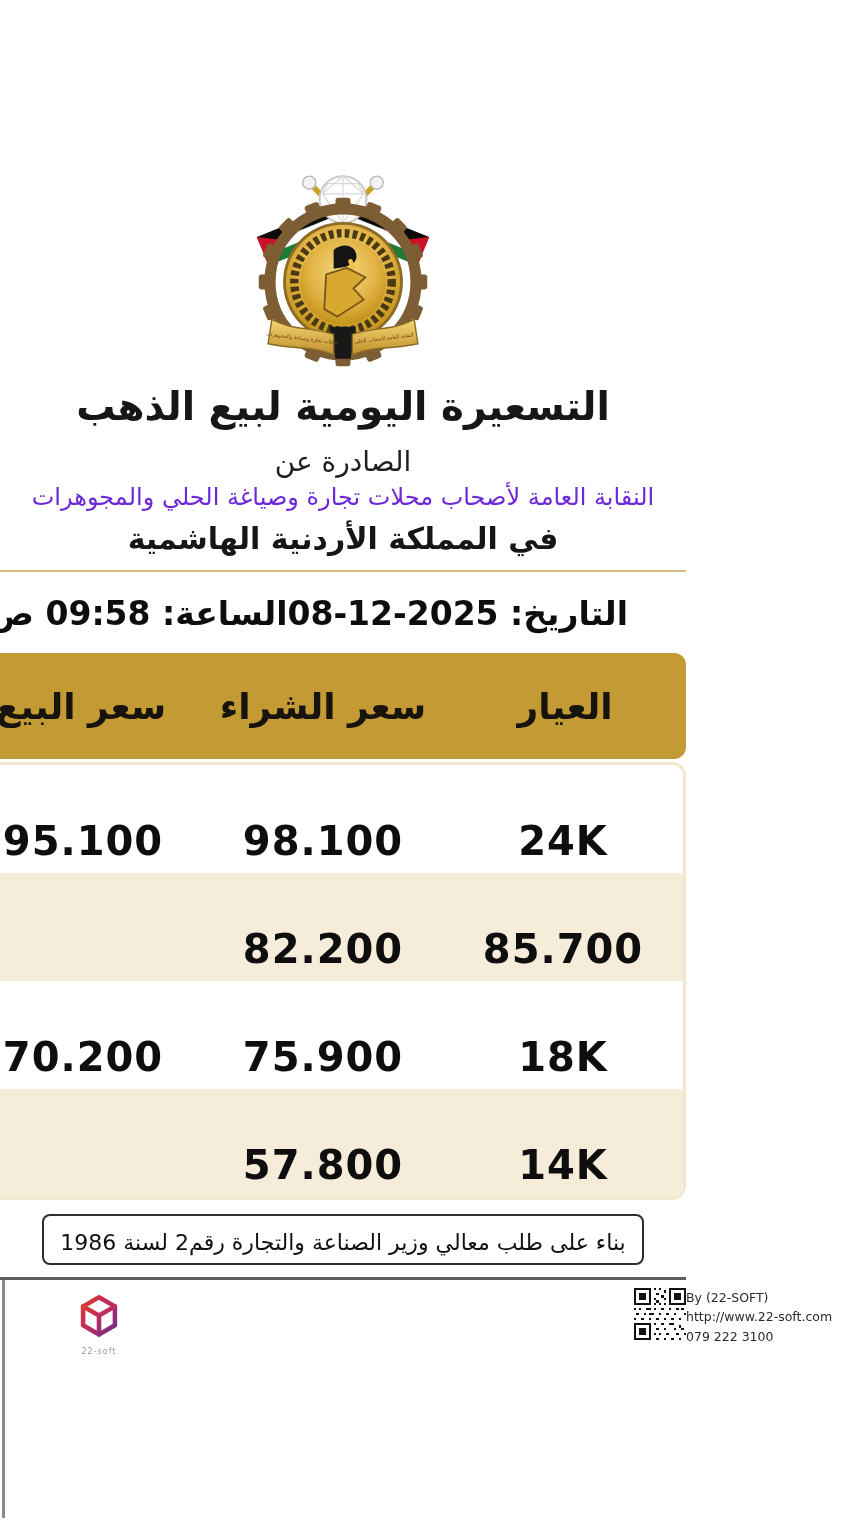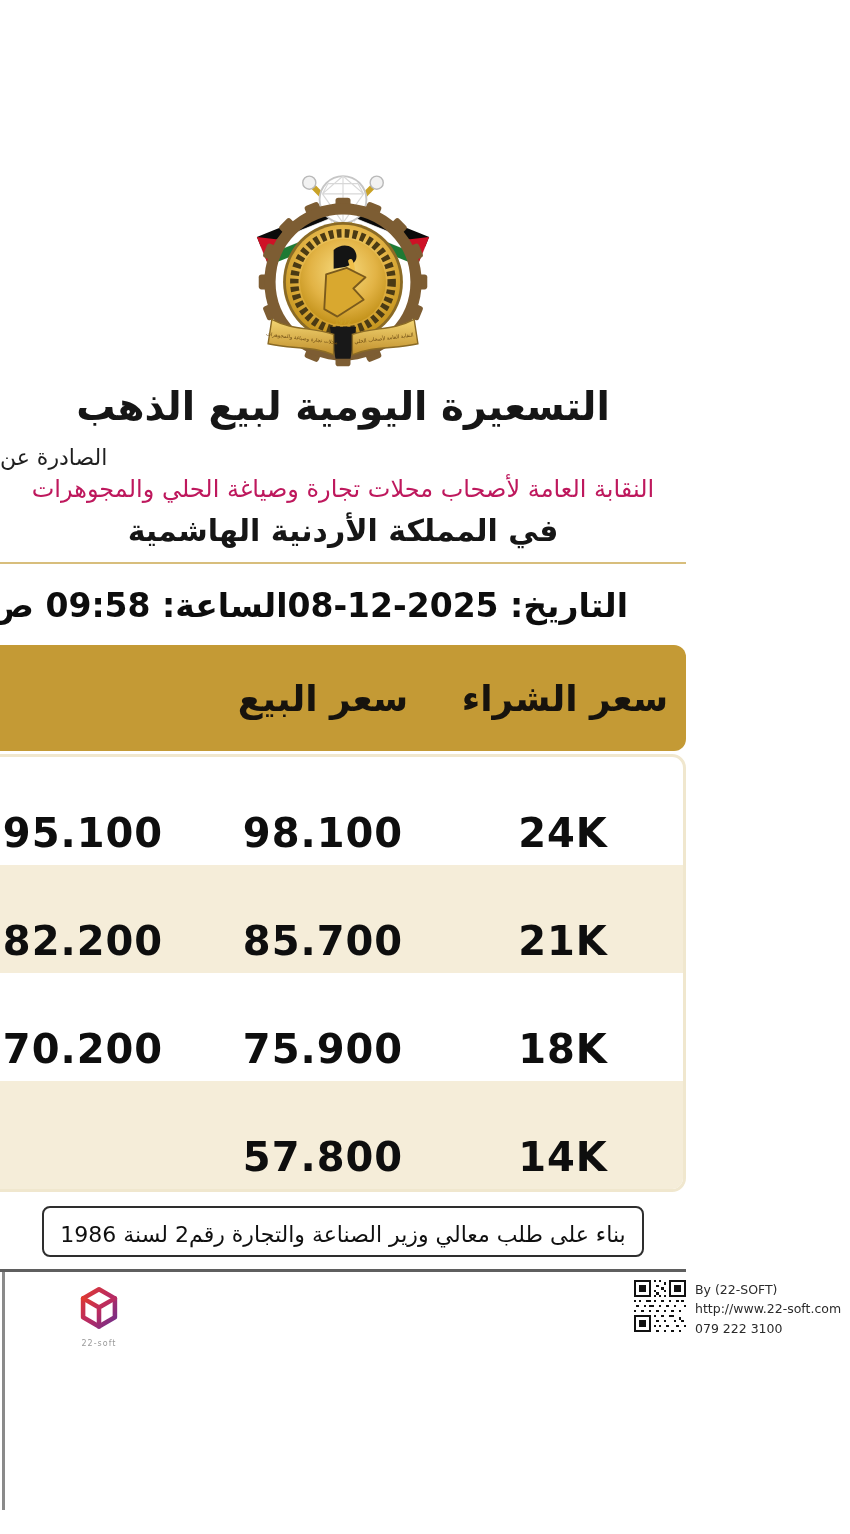"الصادرة عن" .sub1 { font-size: 22px -> 28px; text-align: left -> center }
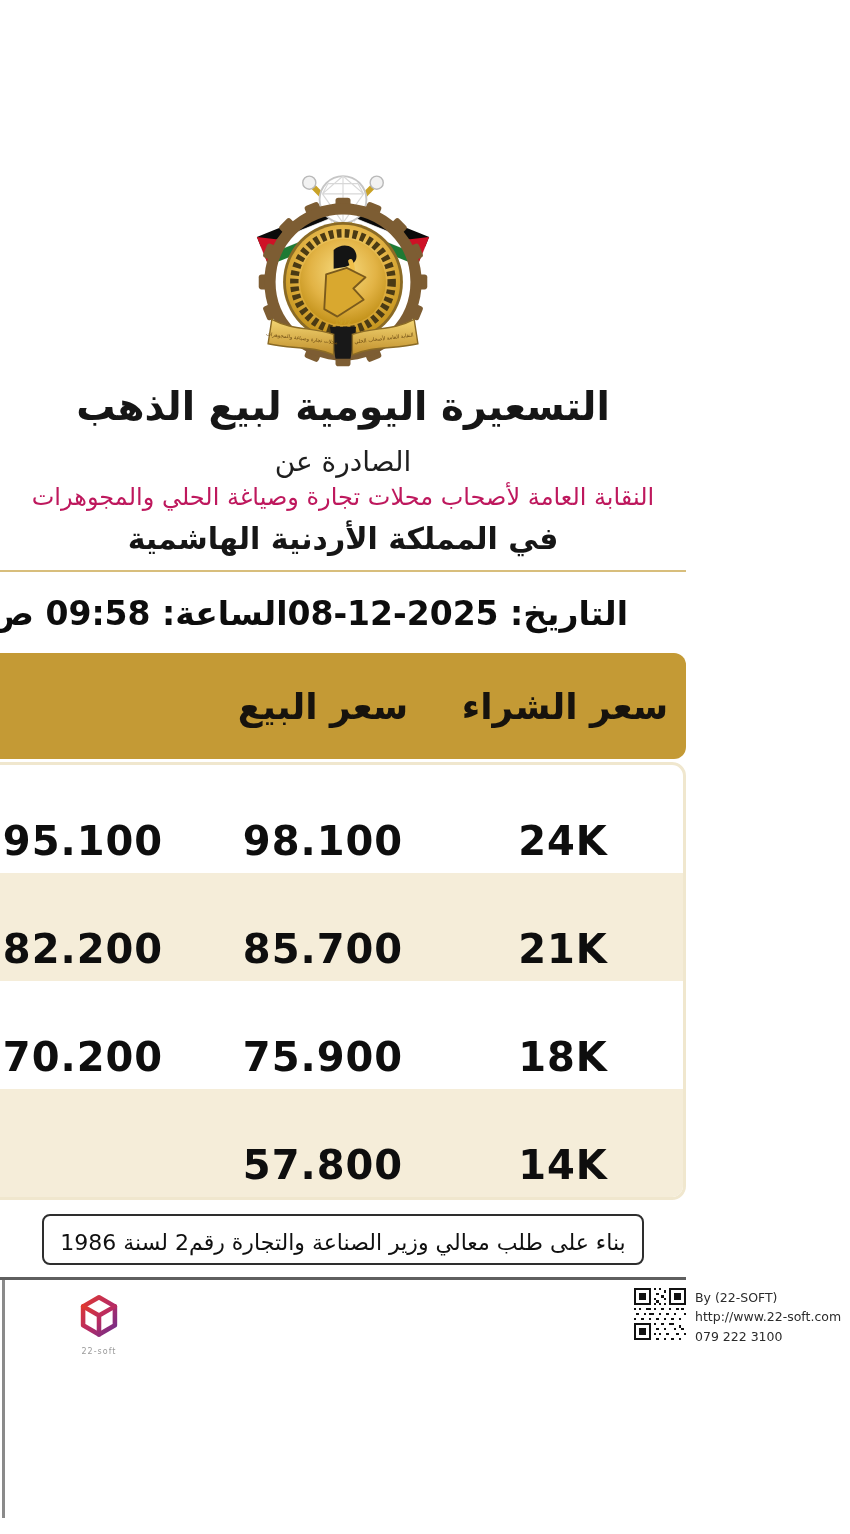"النقابة العامة لأصحاب محلات تجارة" .sub2 { color: #be185d -> #6d28d9 }
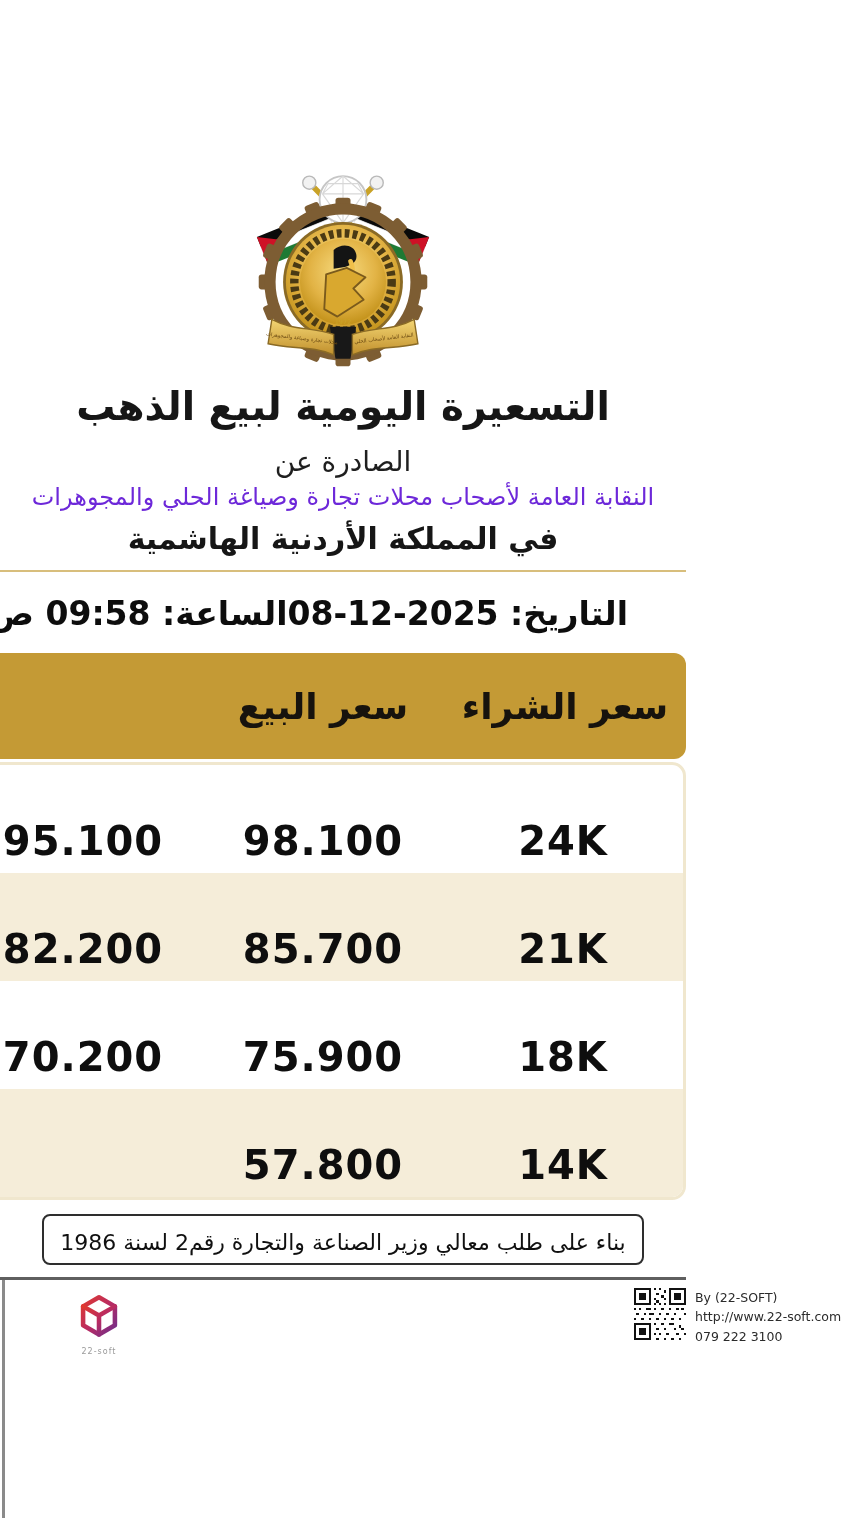"العيار" div { html: none -> <div>العيار</div> }
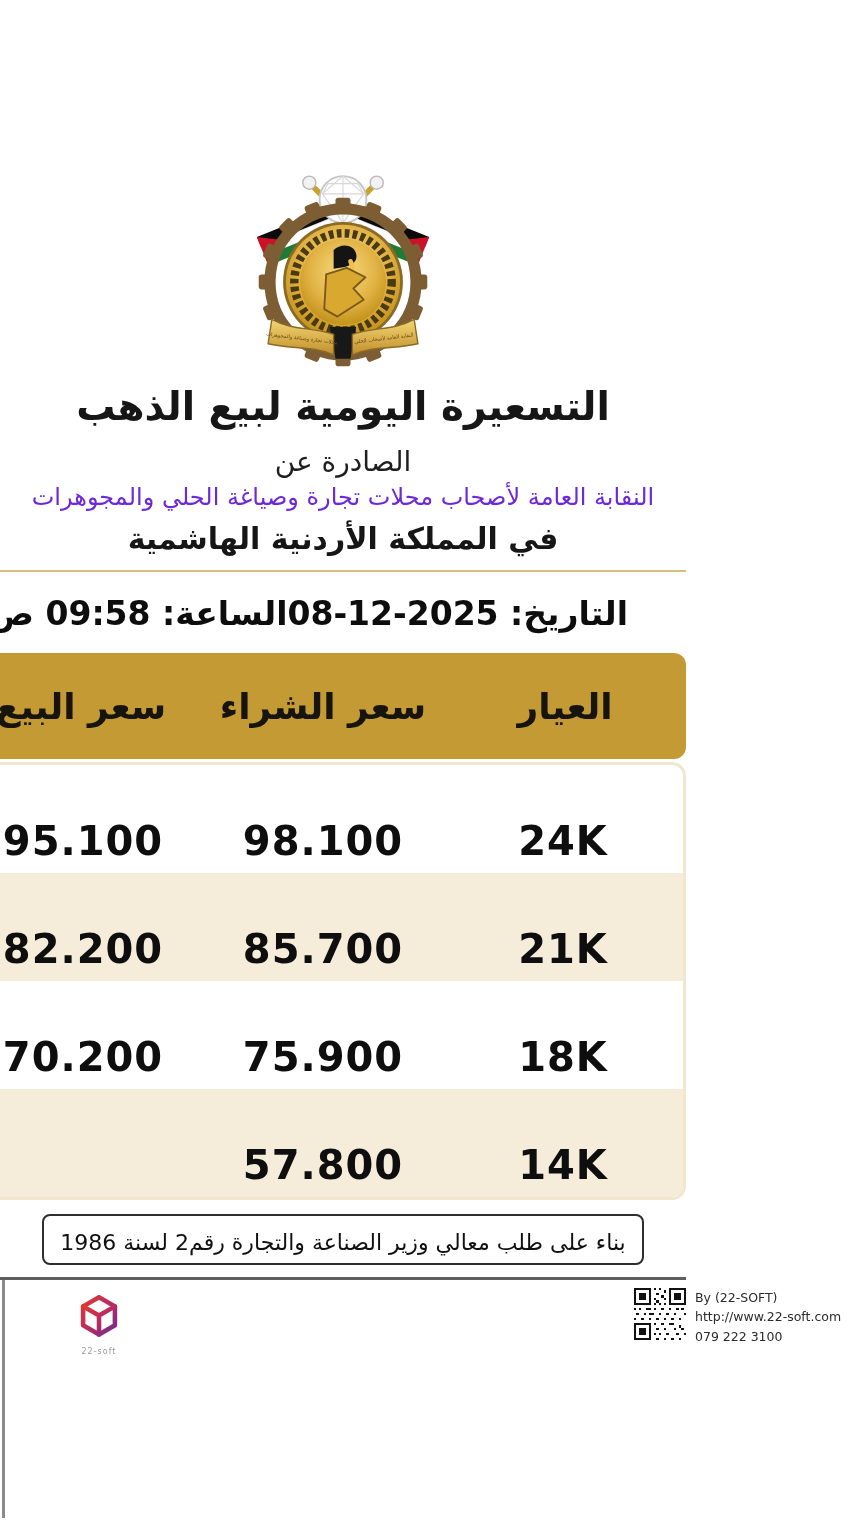"21K" div.num { html: <div>21K</div> -> none }
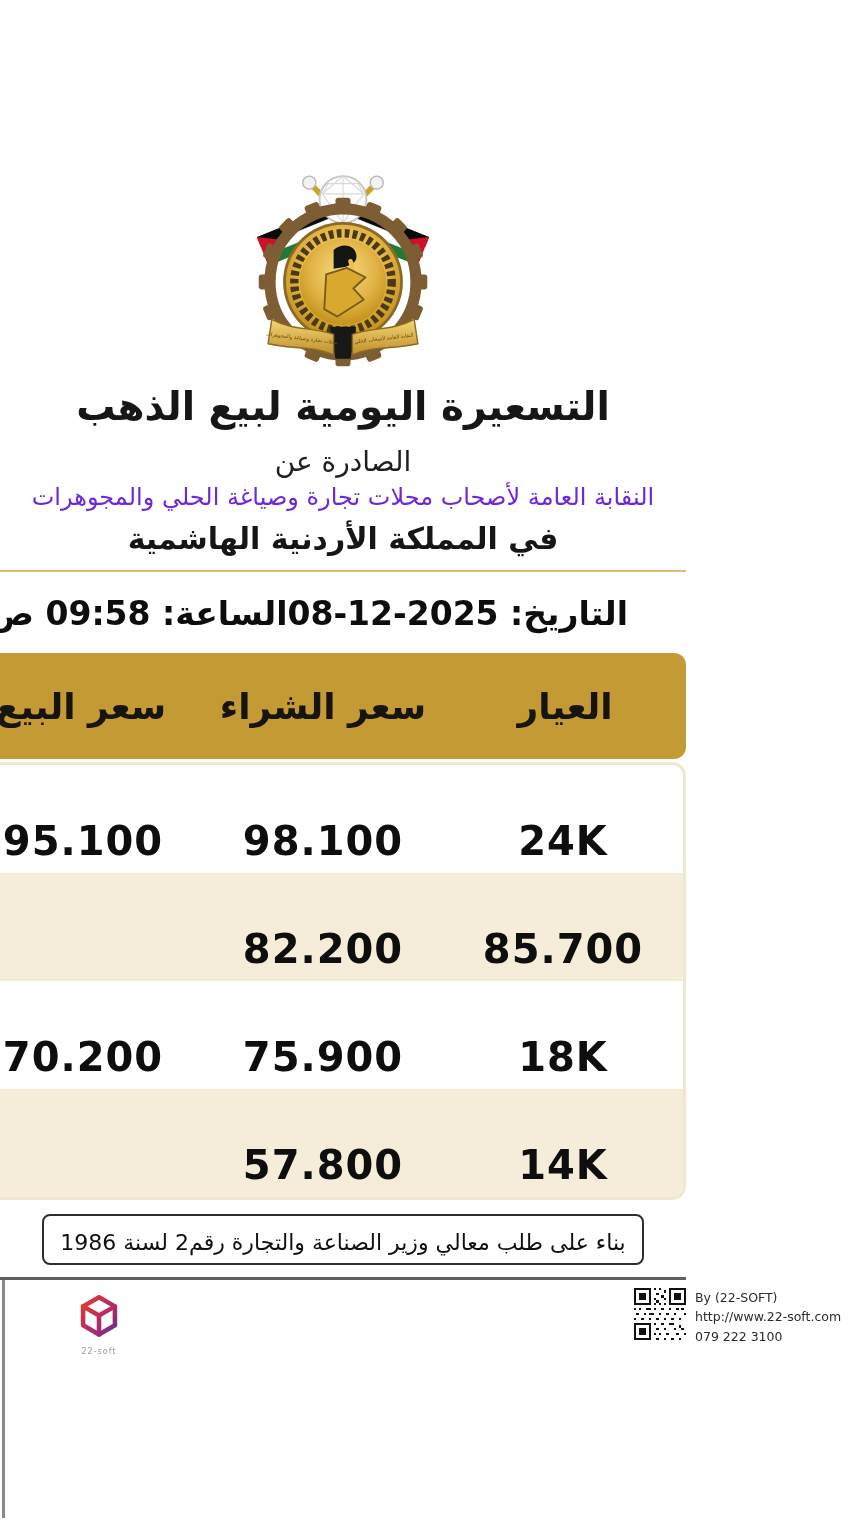"By (22-SOFT)" .credit { gap: 9px -> none }
